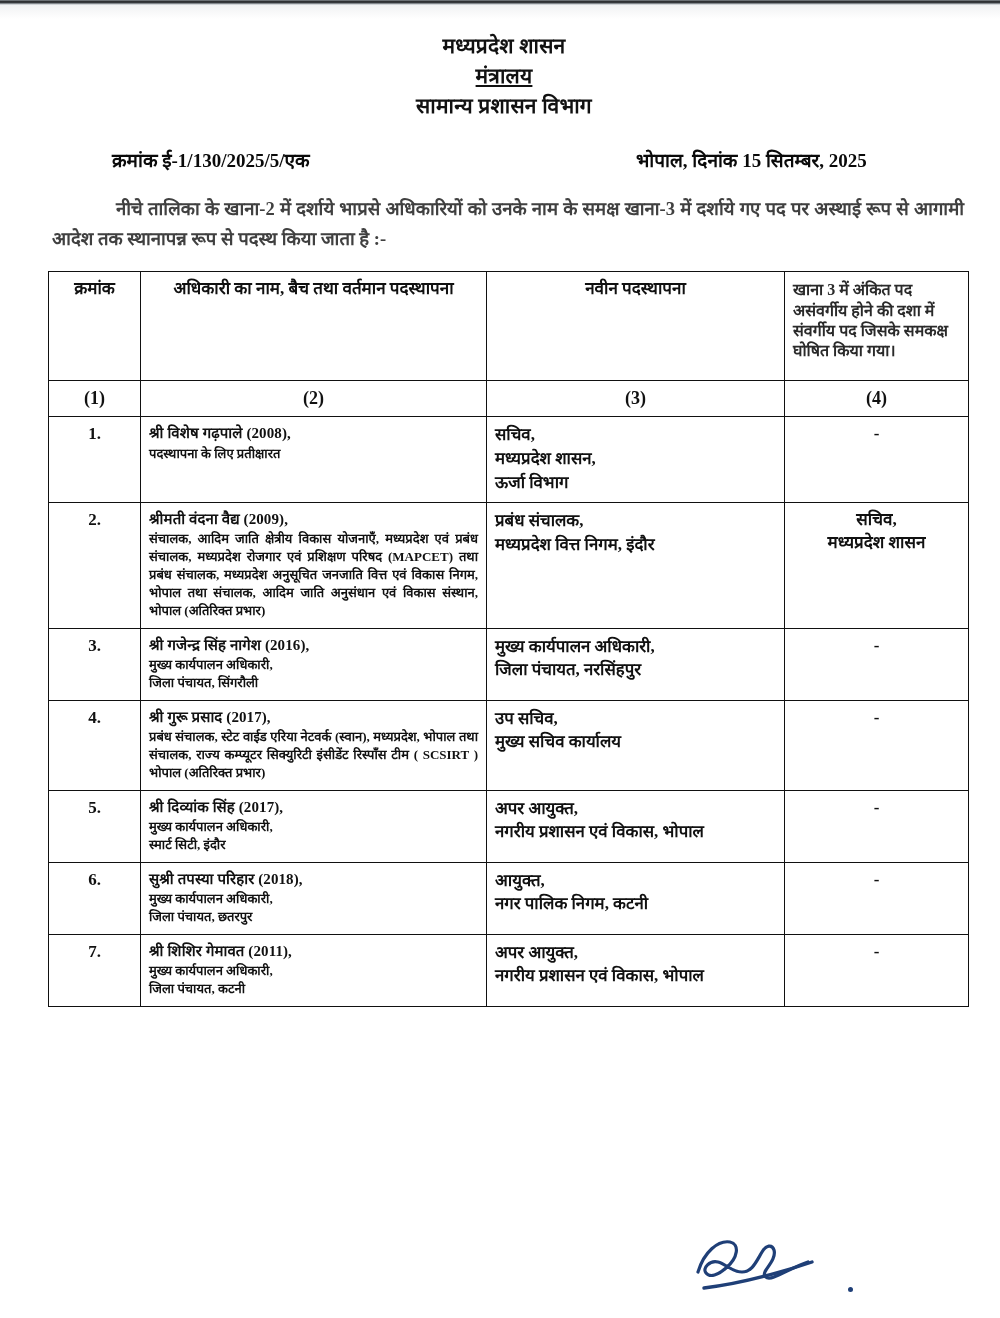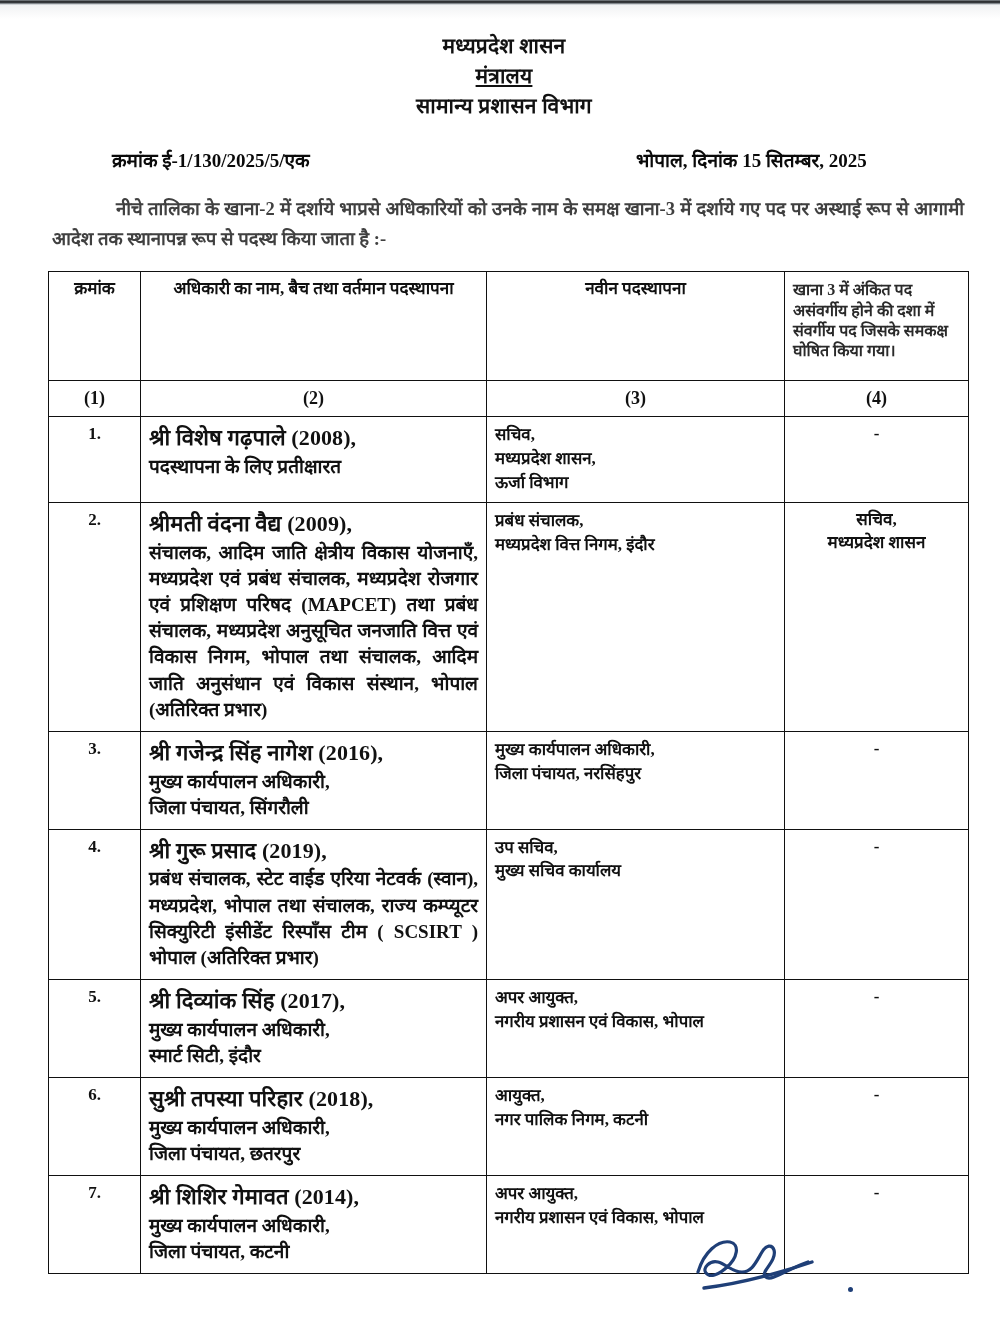"श्री विशेष गढ़पाले (2008)," .officer-name { font-size: 22px -> 15px }
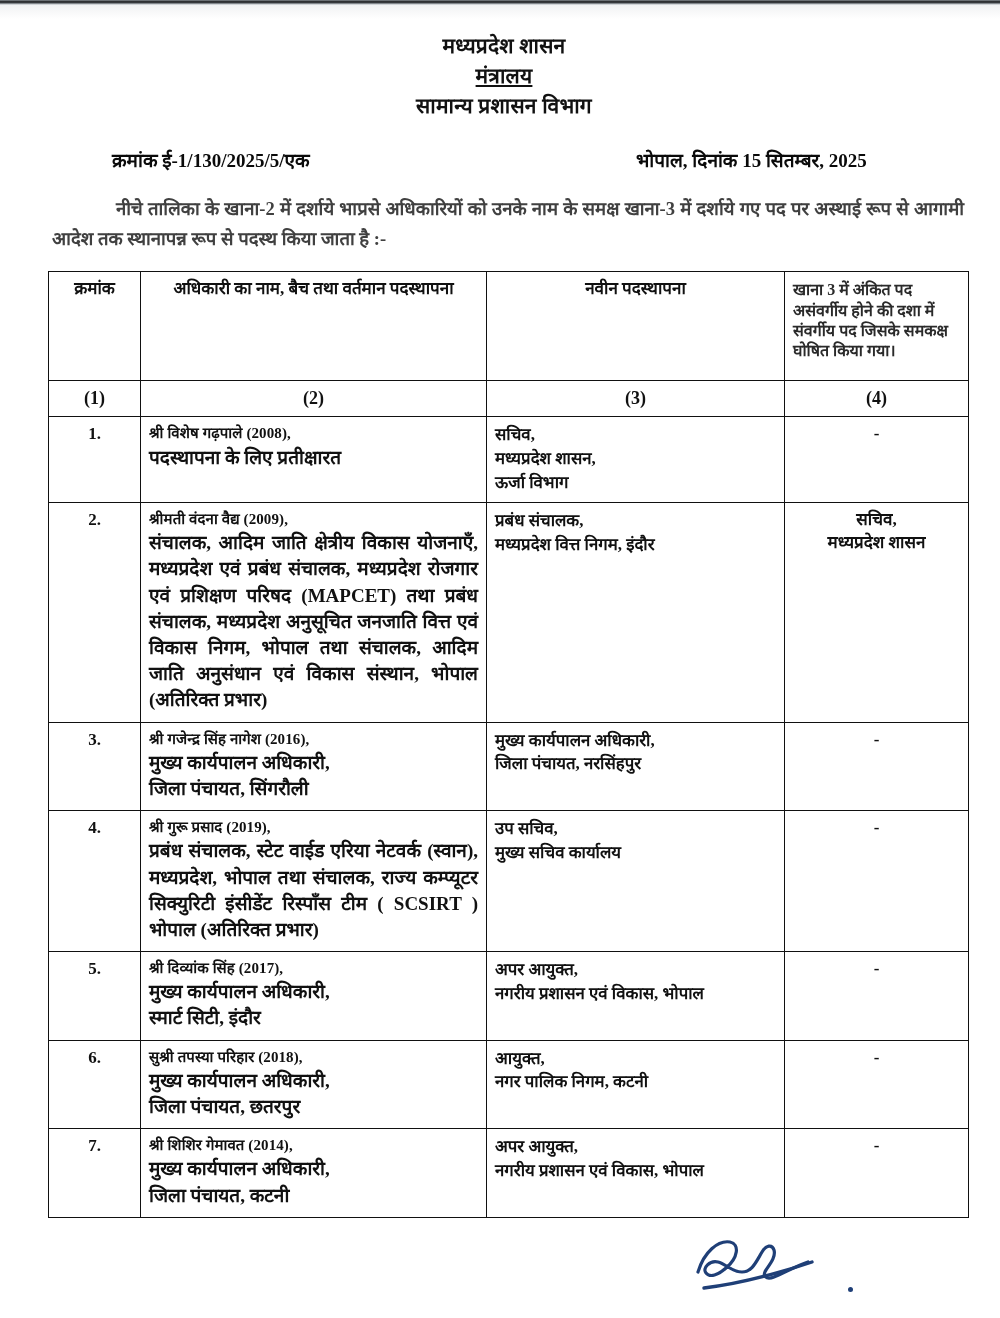"पदस्थापना के लिए प्रतीक्षारत" .officer-post { font-size: 19px -> 13px }
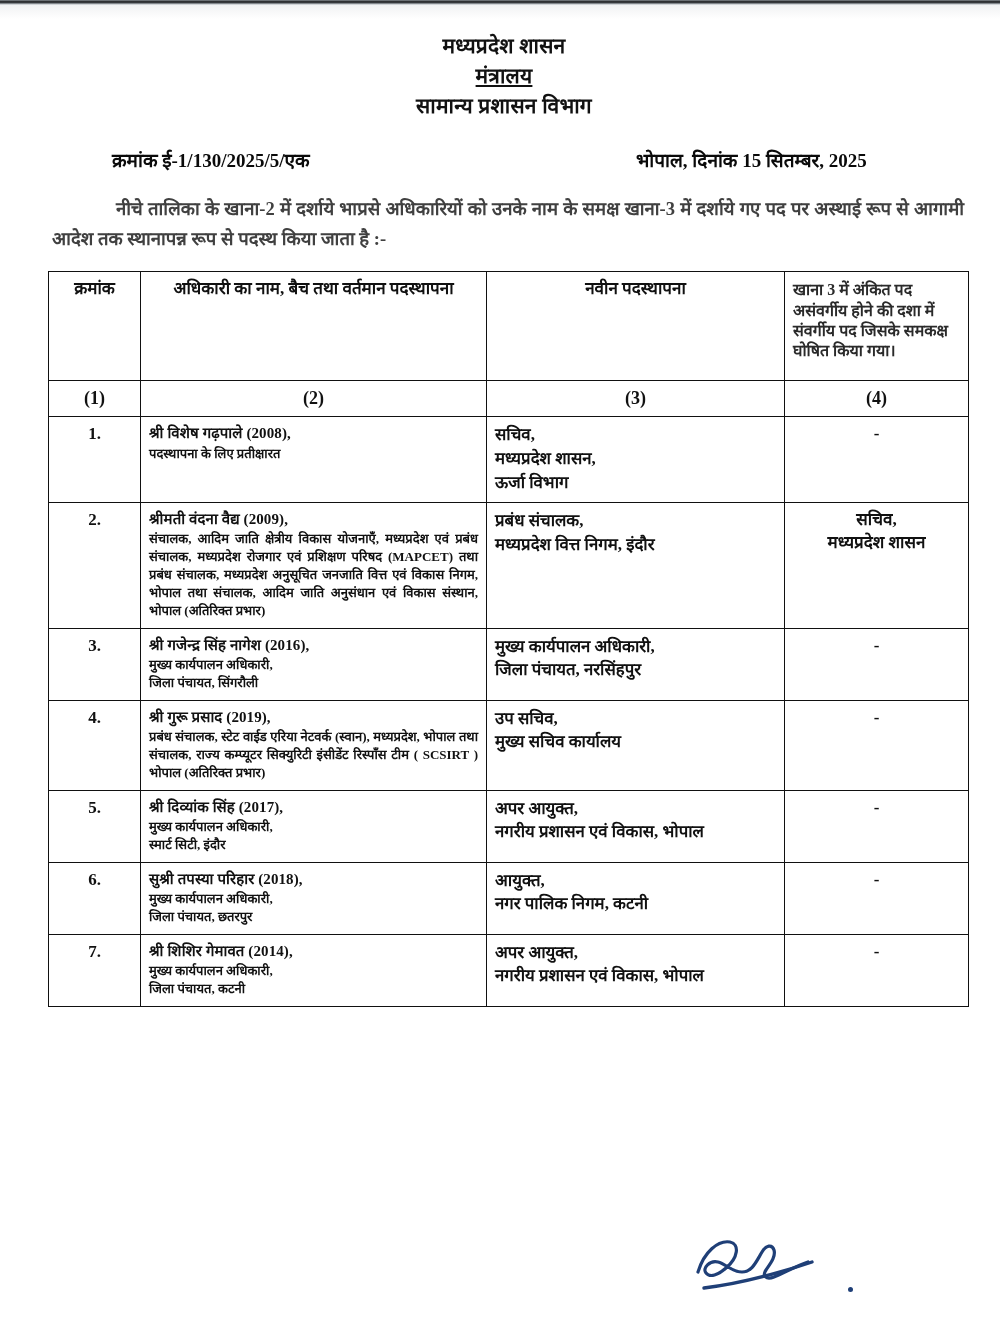"श्री गुरू प्रसाद (2019)," span.officer-name { text: 2019 -> 2017 }
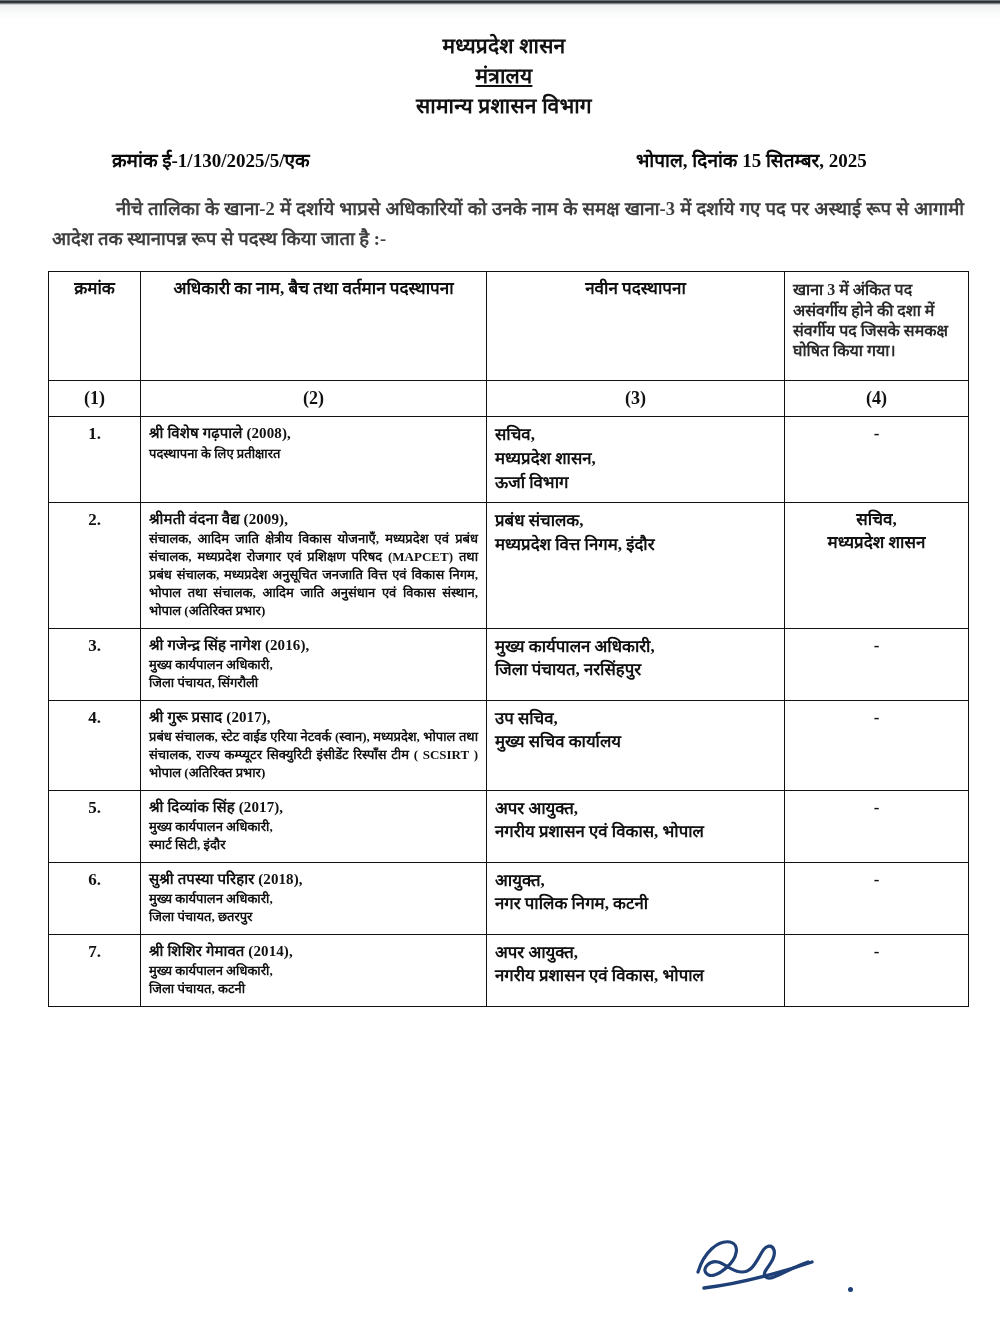"श्री शिशिर गेमावत (2014)," span.officer-name { text: 2014 -> 2011 }
